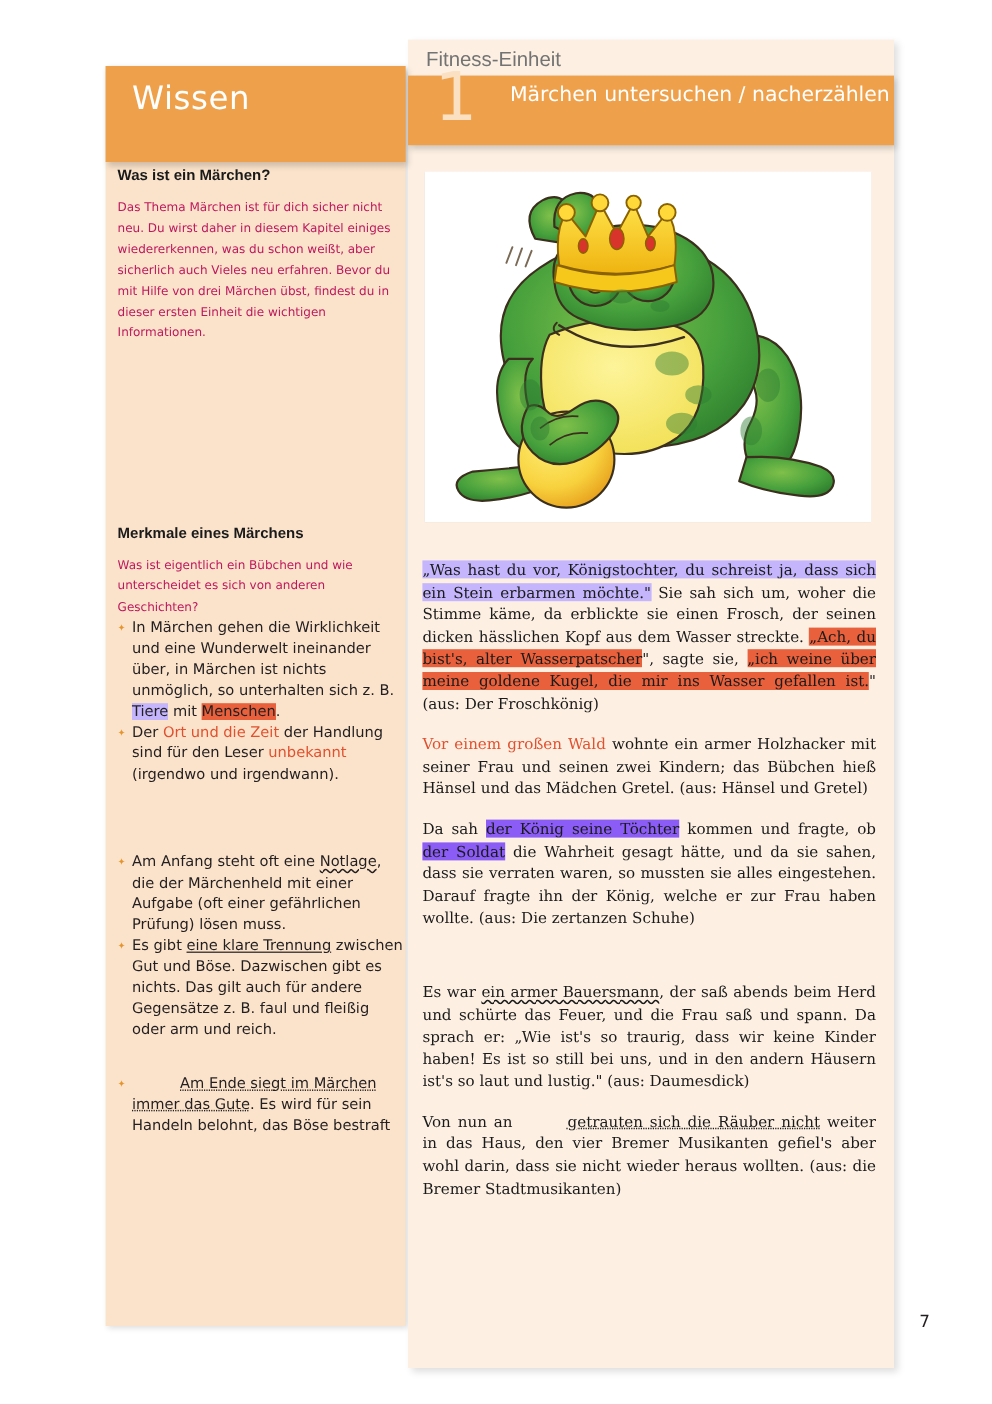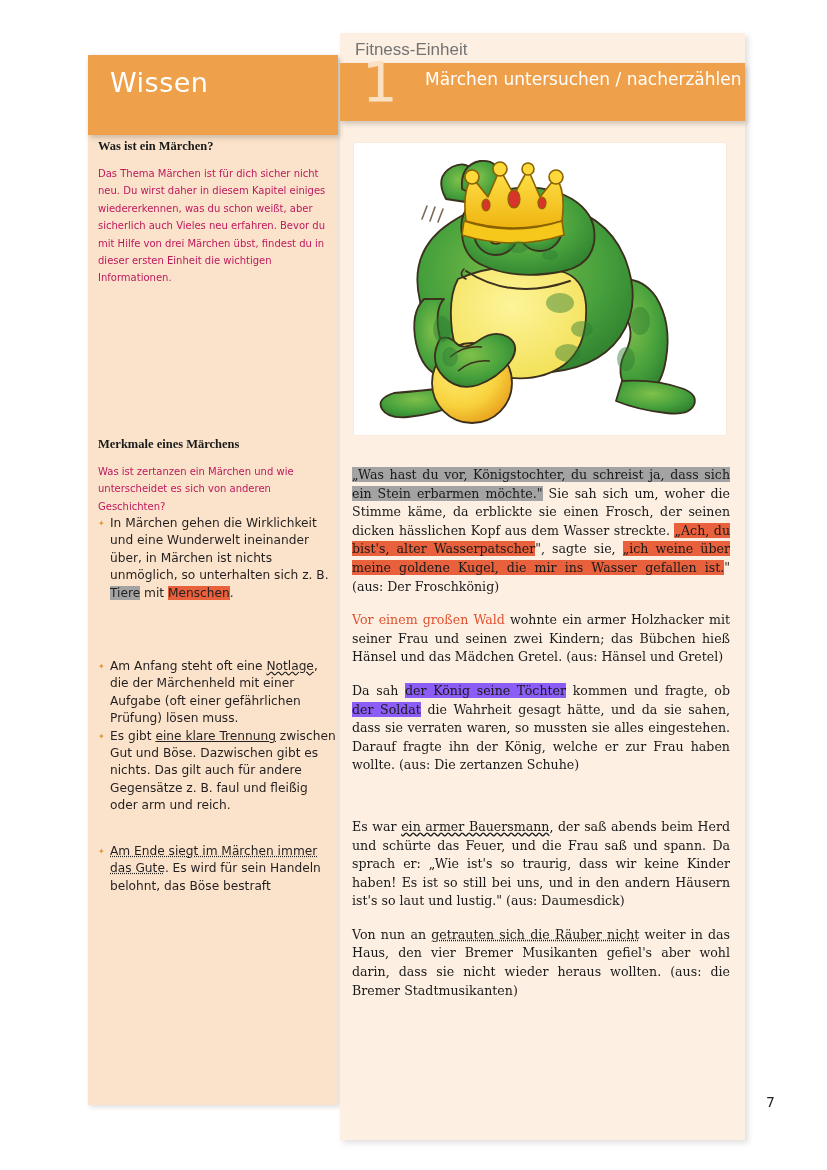"Was ist ein Märchen?" .lh { font-family: Liberation Serif, serif -> Liberation Sans, sans-serif }
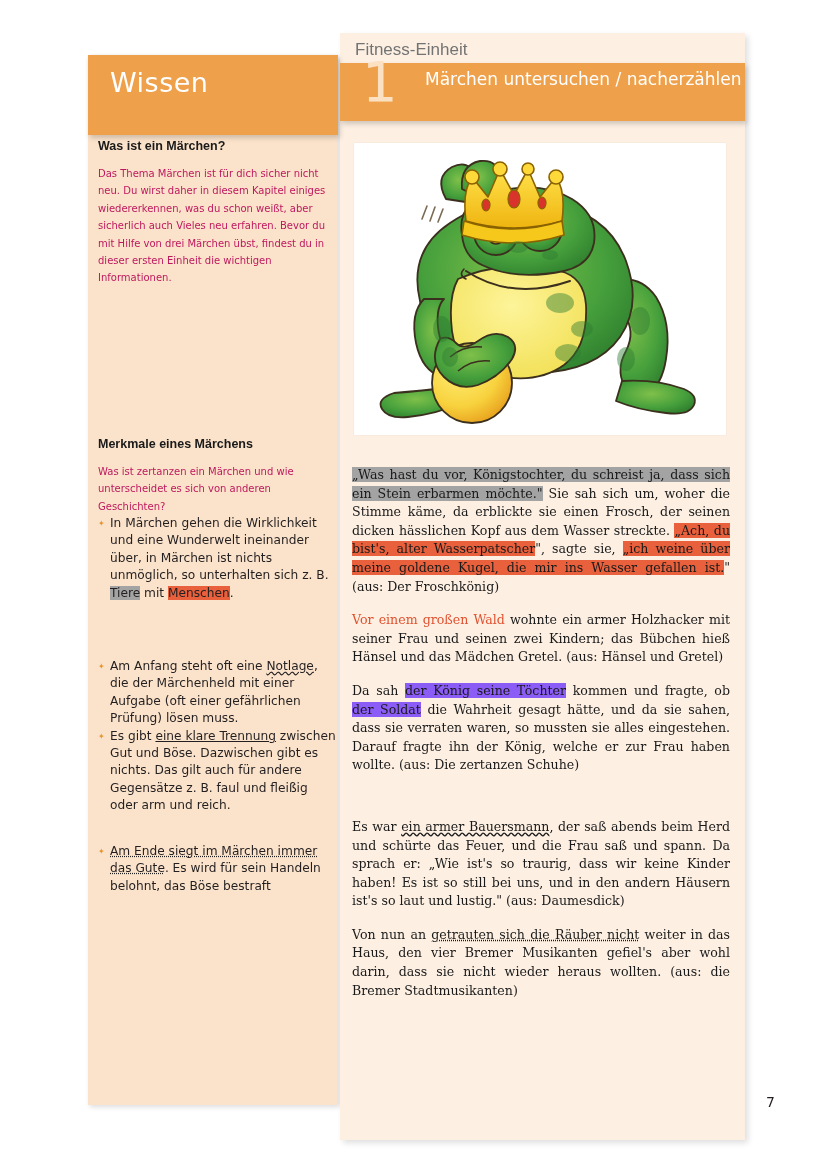"Was ist zertanzen ein Märchen" div.lp { text: zertanzen ein Märchen -> eigentlich ein Bübchen }
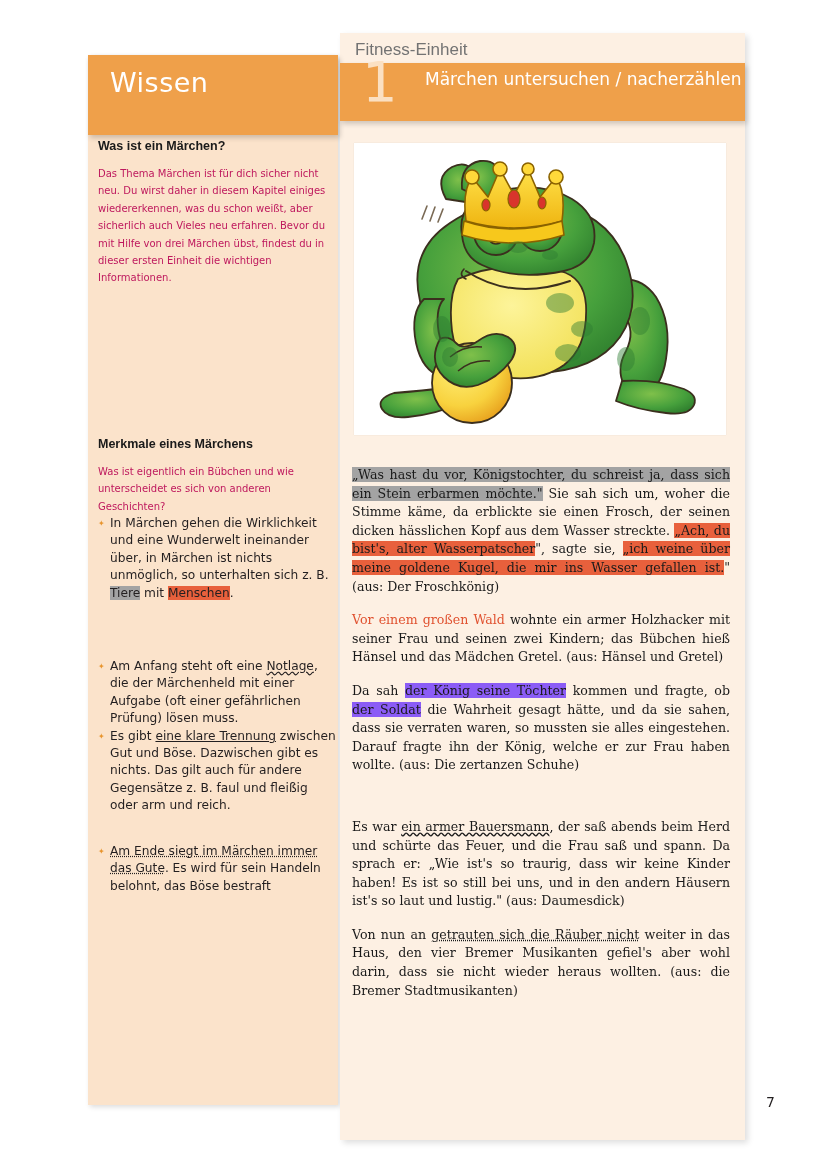"„Was hast du vor, Königstochter," .hl-blue { background: #a3a3a3 -> #c4b5fd }
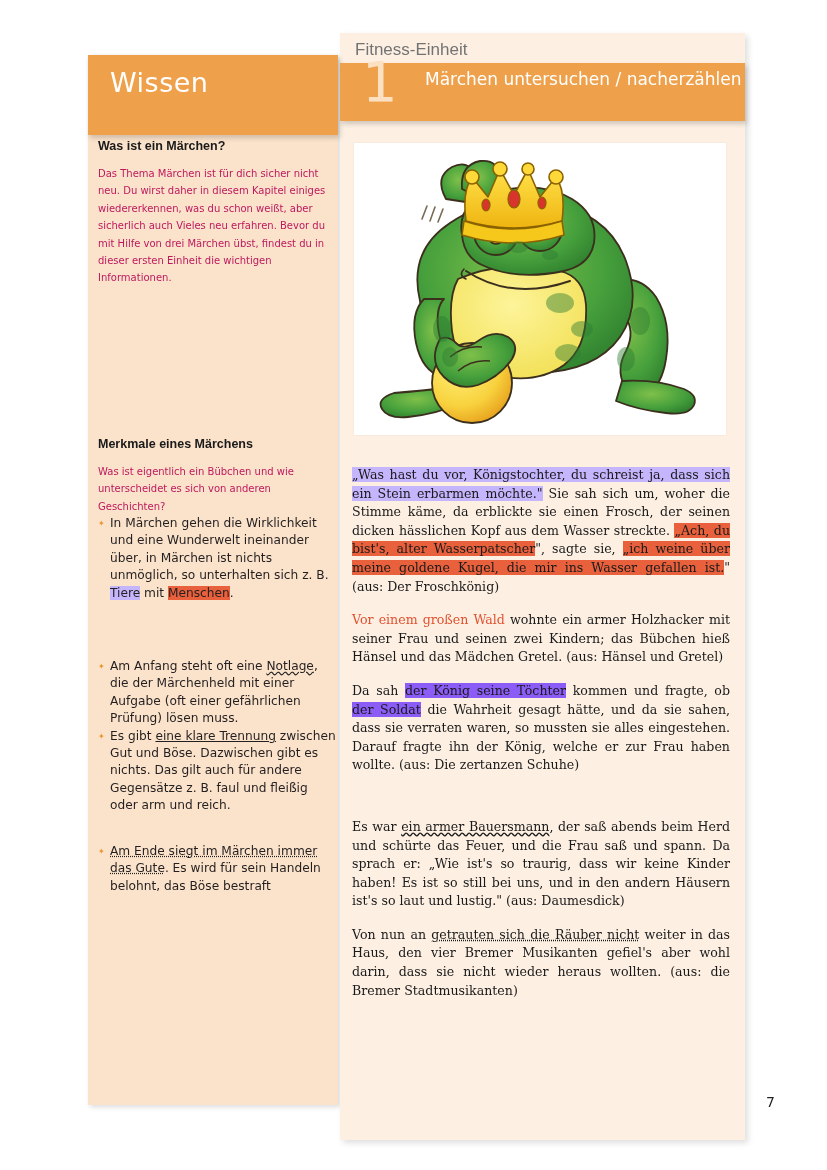"Der Ort und die Zeit" li { html: none -> <li><span>Der </span><span>Ort und die Zeit</span><span> der Handlung sind für den Leser </span><span>unbekannt</span><span> (irgendwo und irgendwann).</span></li> }
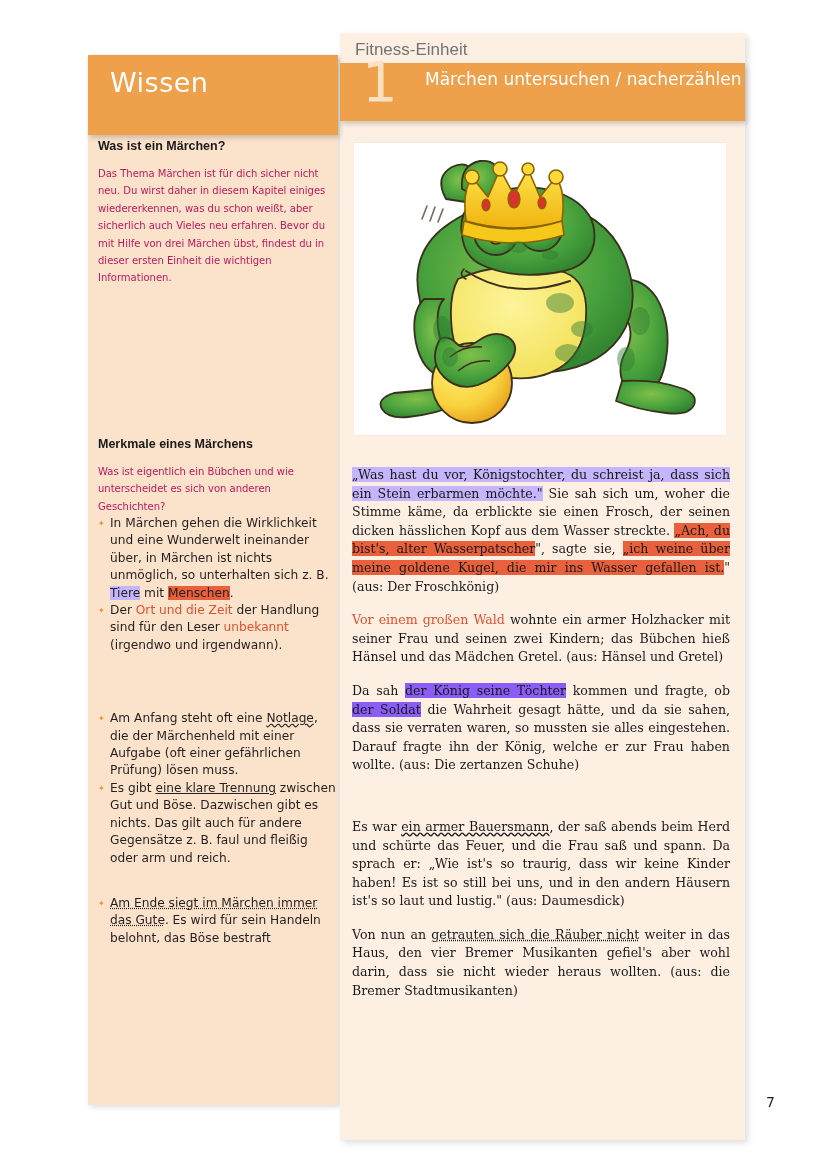"Am Ende siegt im Märchen" .u-dotted { margin-left: none -> 40px }
